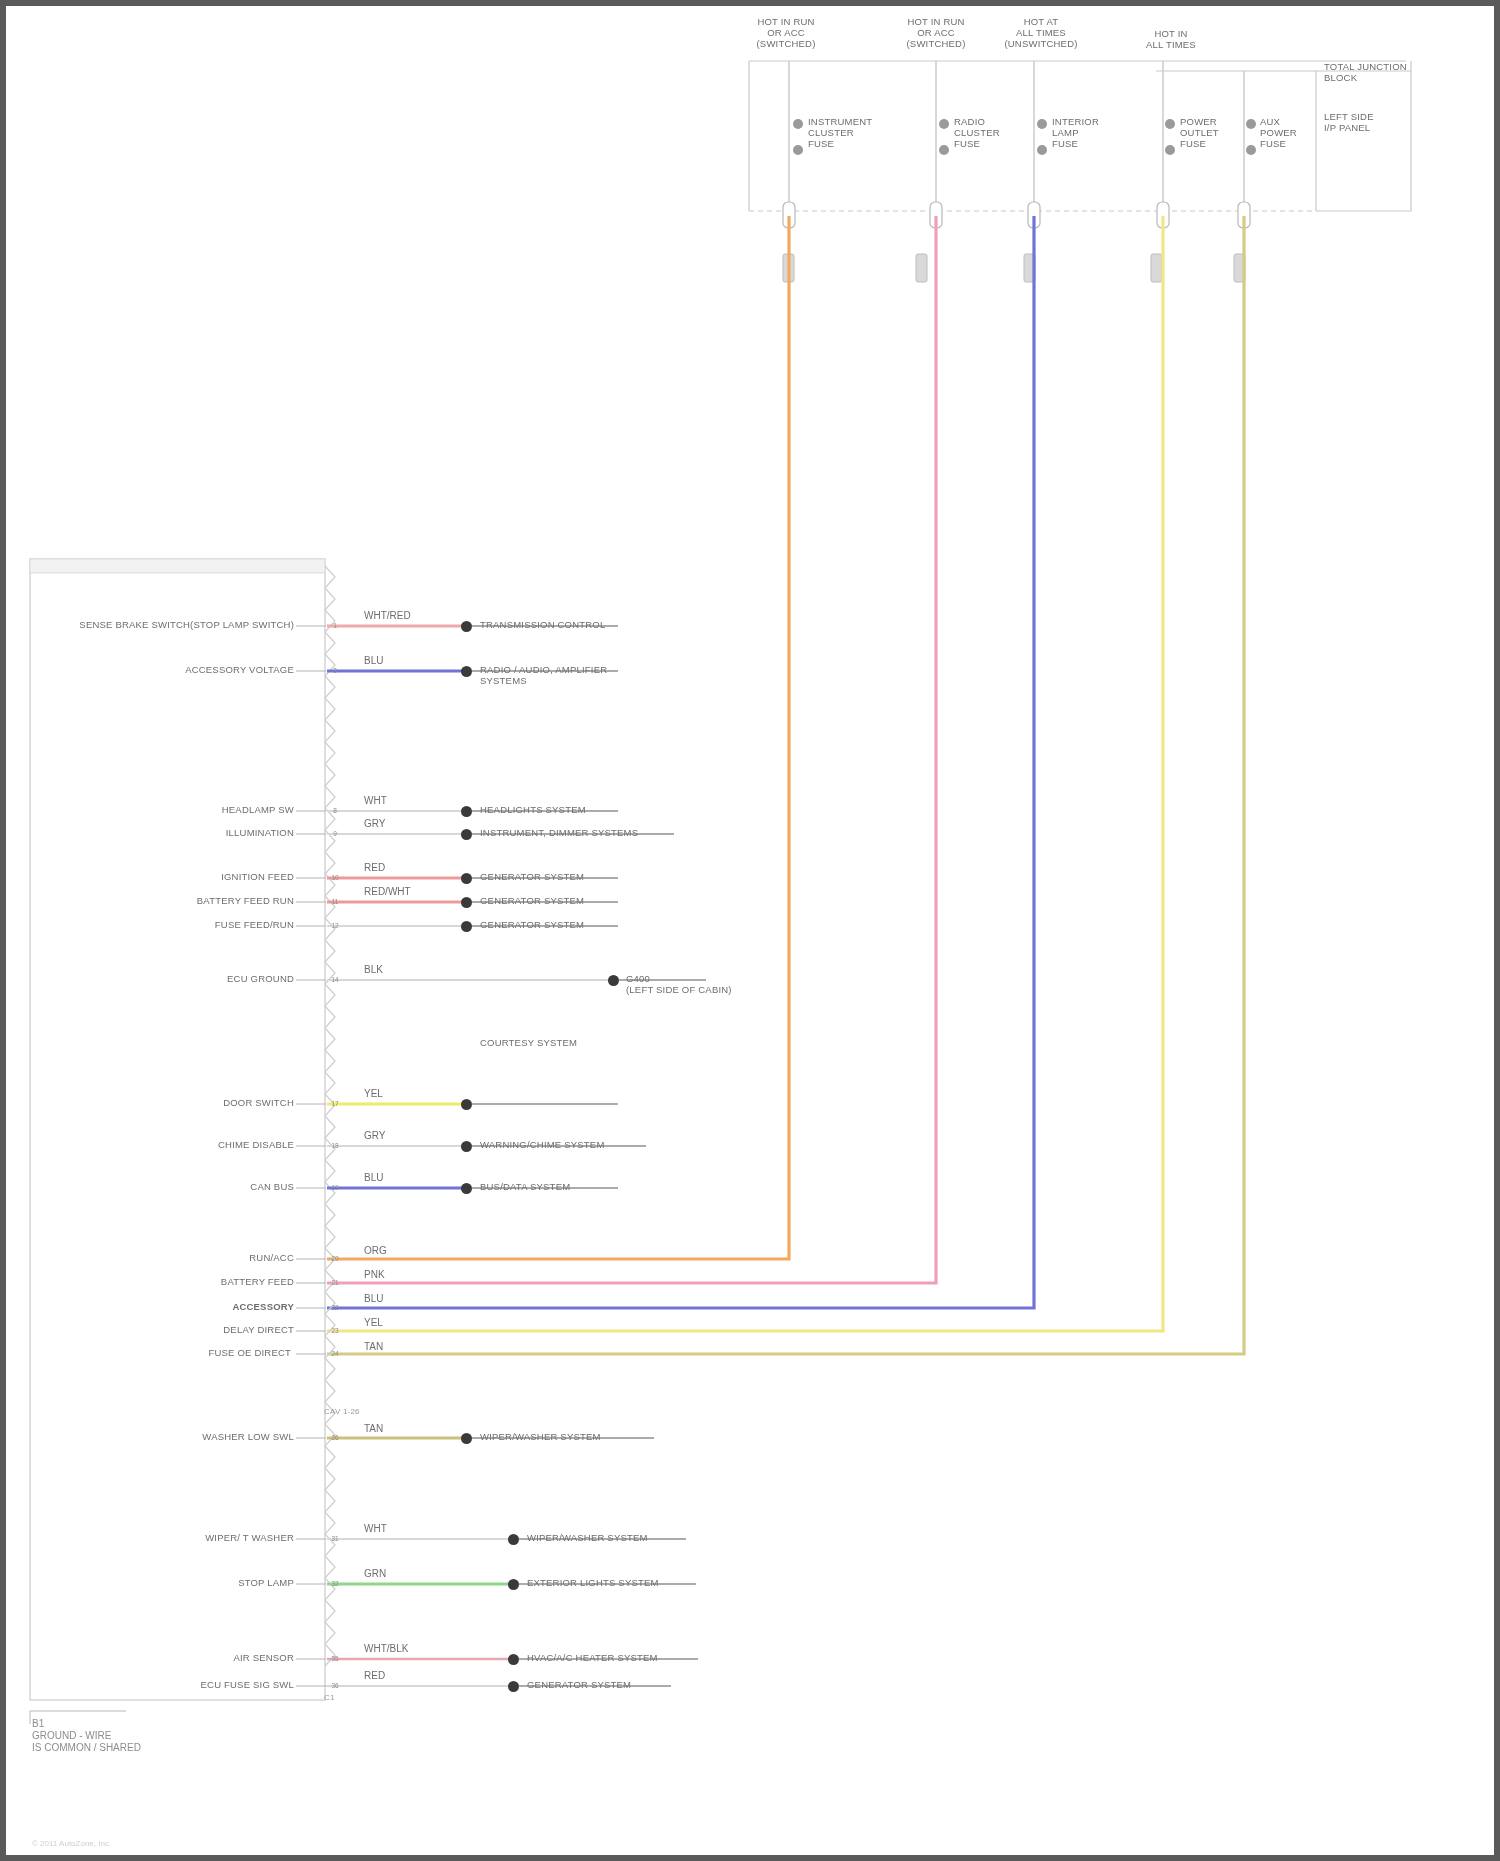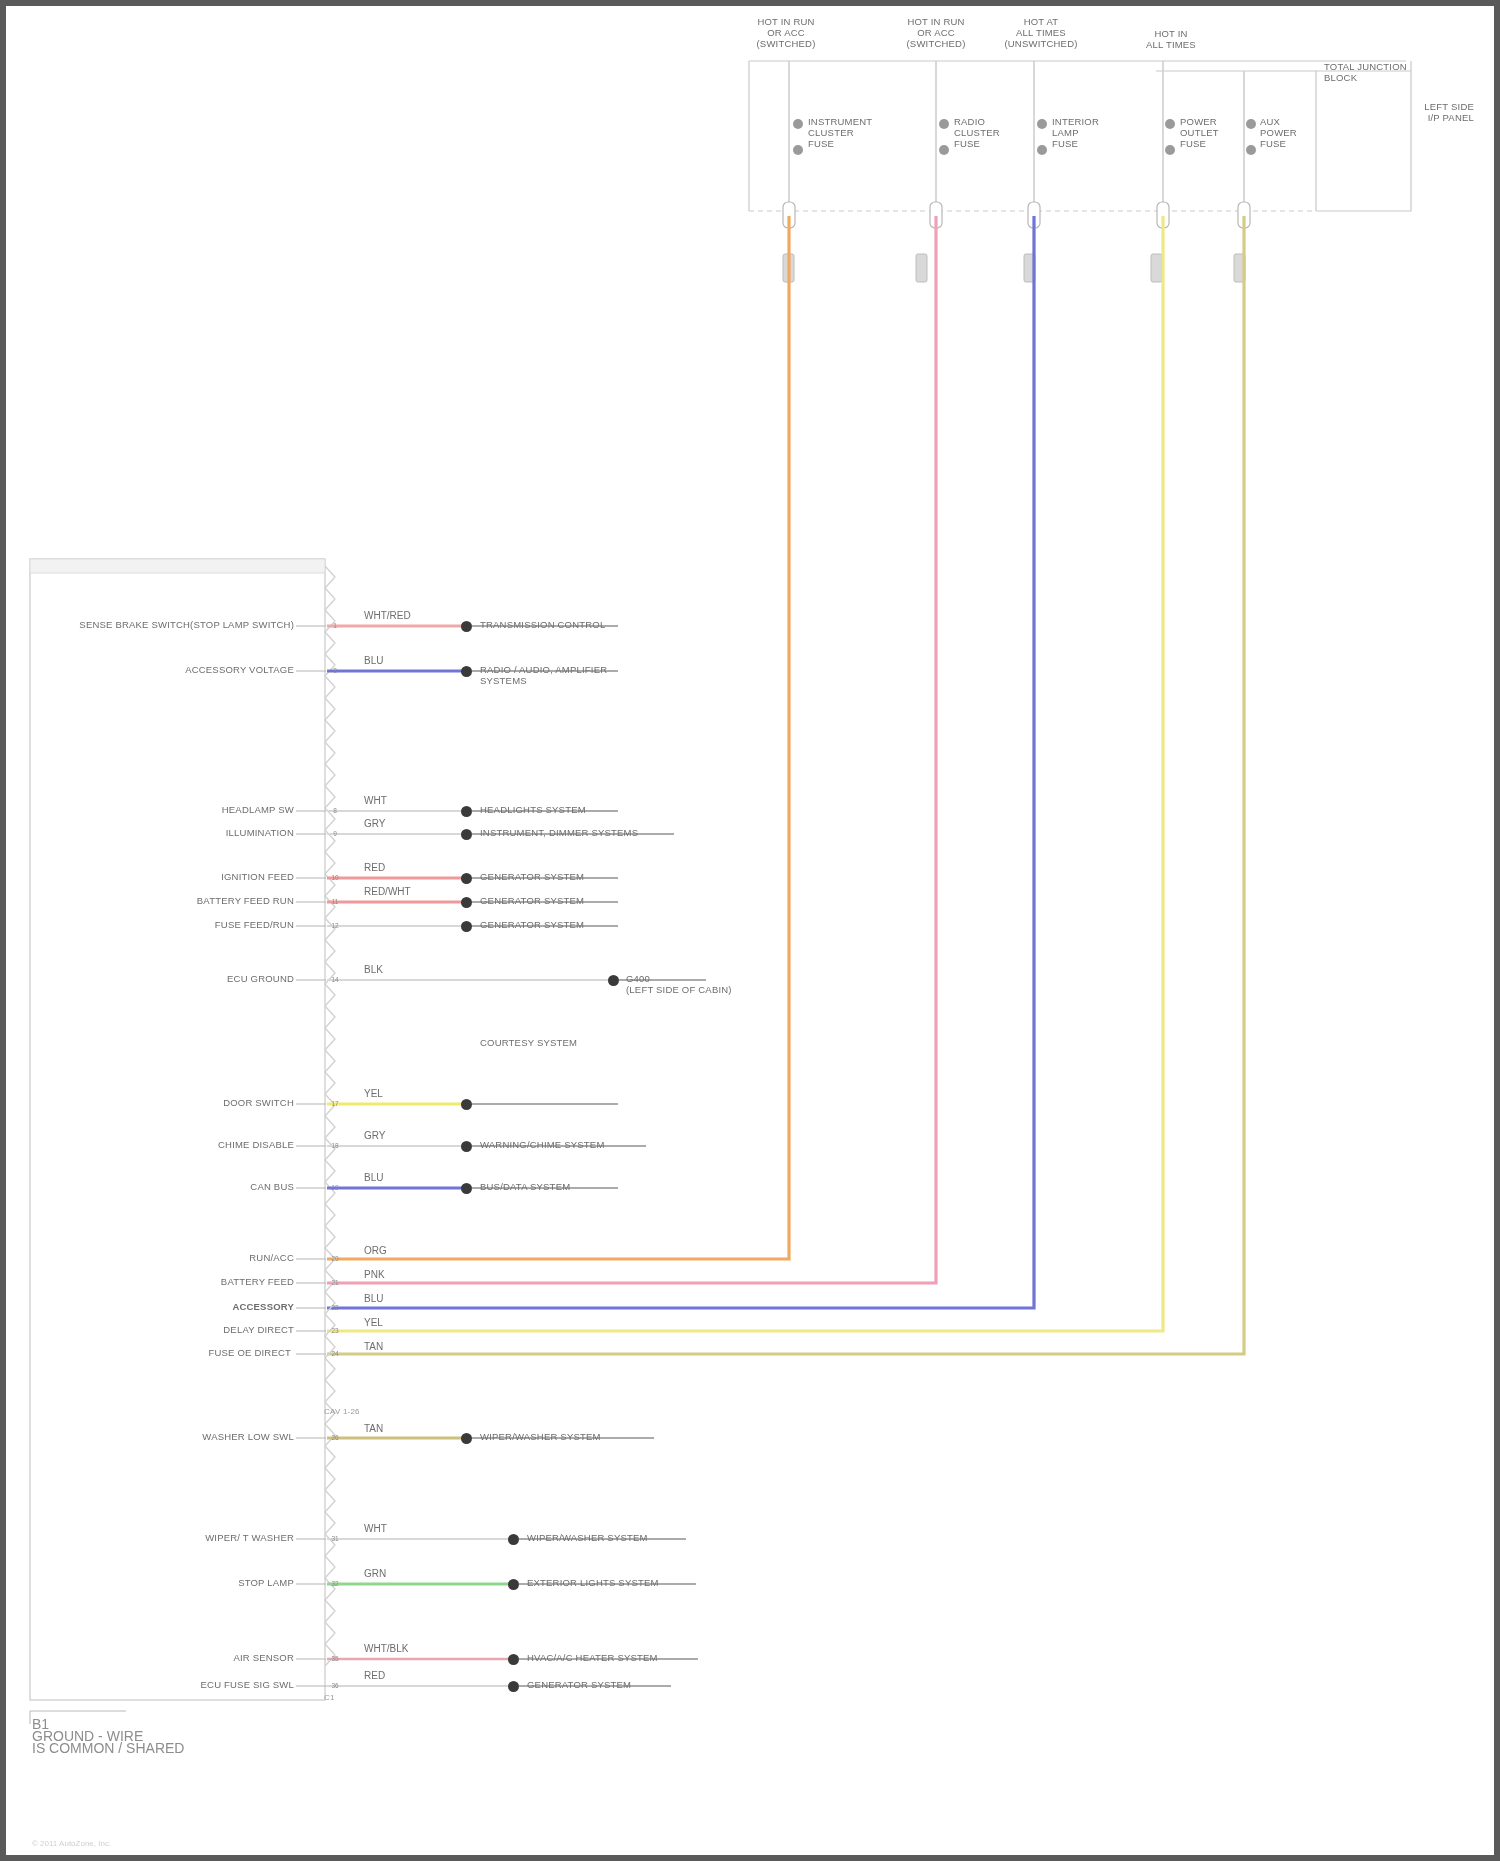"LEFT SIDE" div.lbl { text-align: right -> none; top: 95px -> 105px }
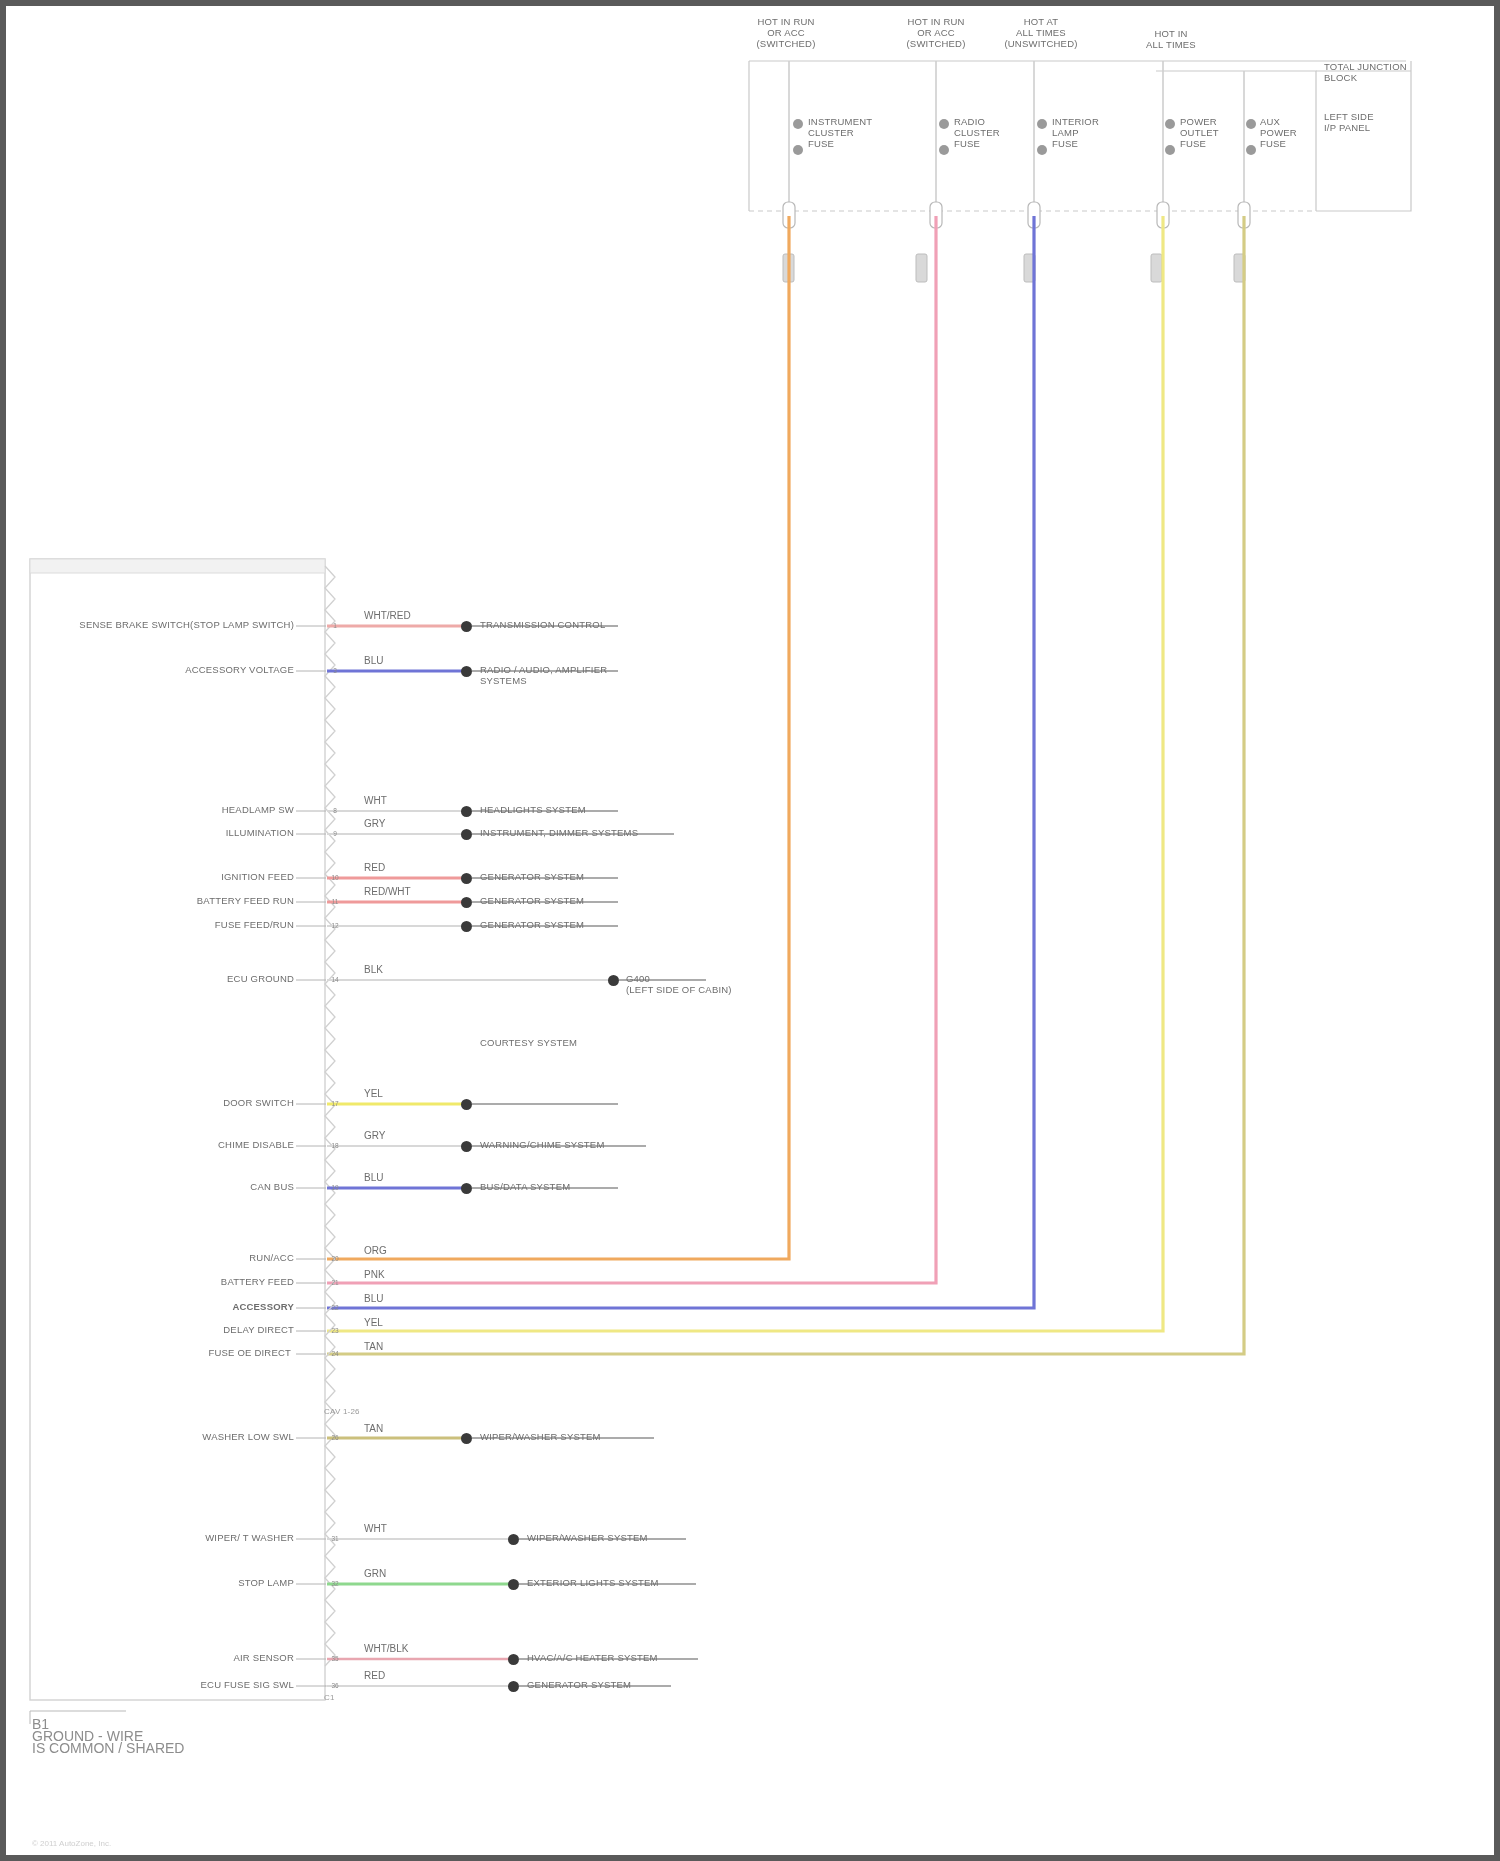"B1" .footer { font-size: 14px -> 10px }
